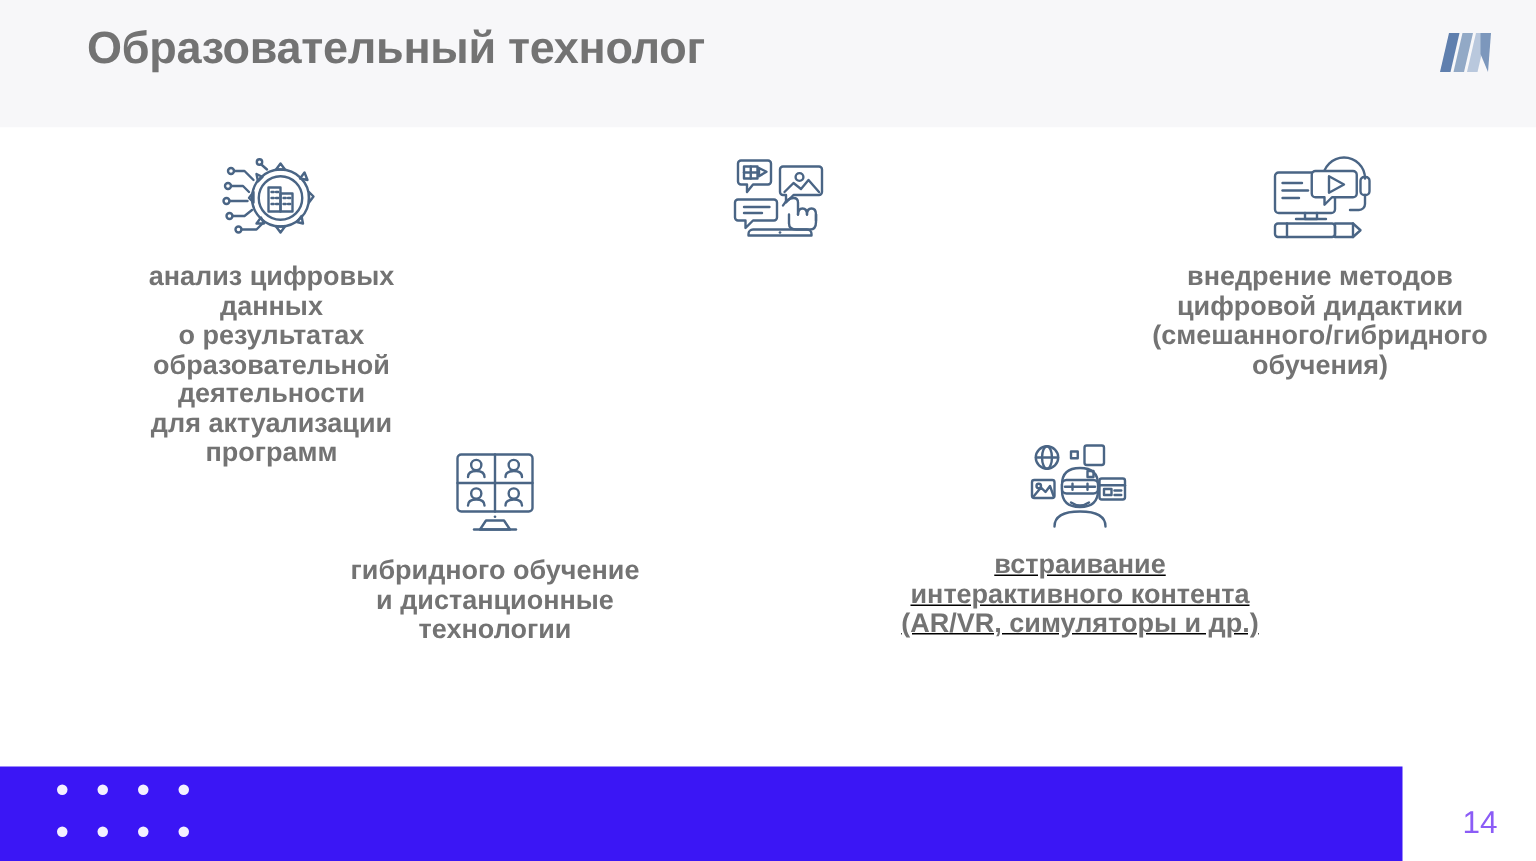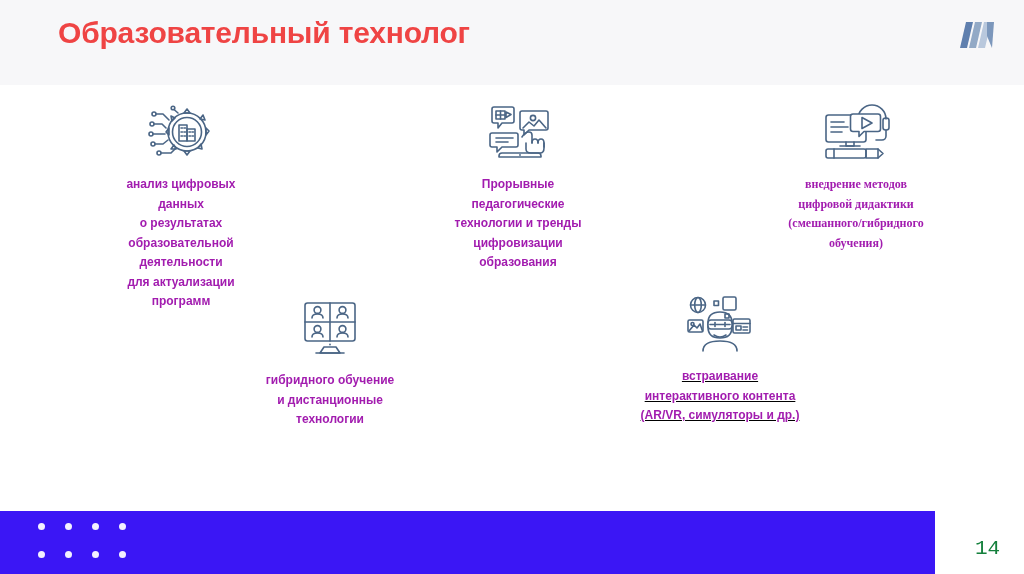"Образовательный технолог" .slide-title { color: #ef4444 -> #737373 }
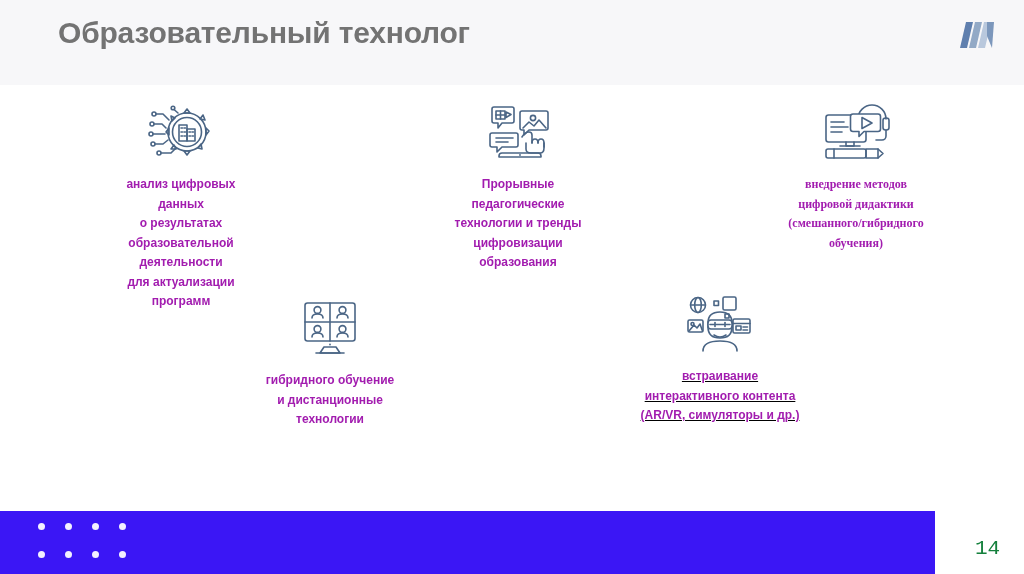"анализ цифровых" .item-text { color: #a21caf -> #737373; font-size: 12px -> 18px }
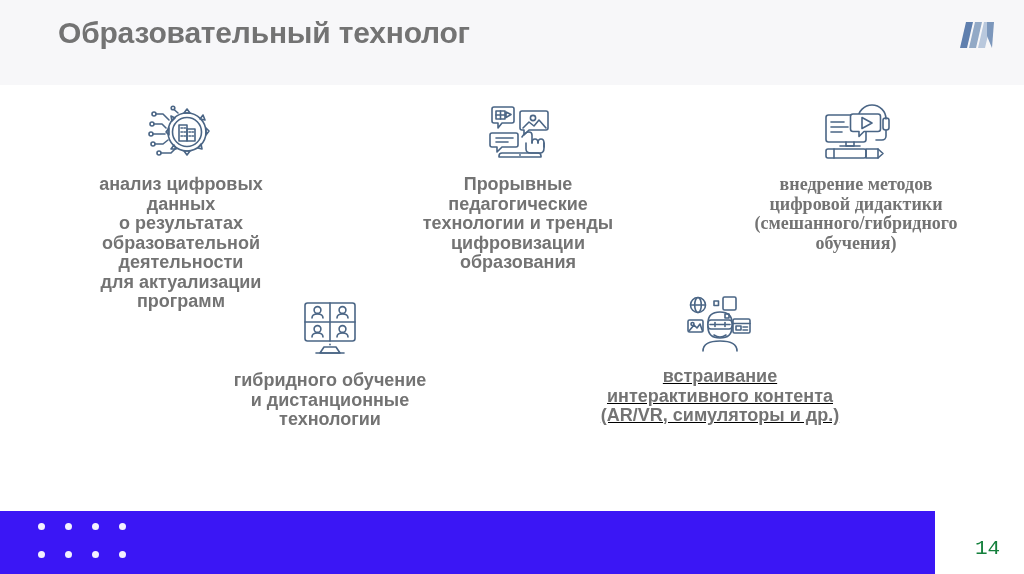"Прорывные" div.item-text { html: <div>Прорывные педагогические технологии и тренды цифровизации образования</div> -> none }
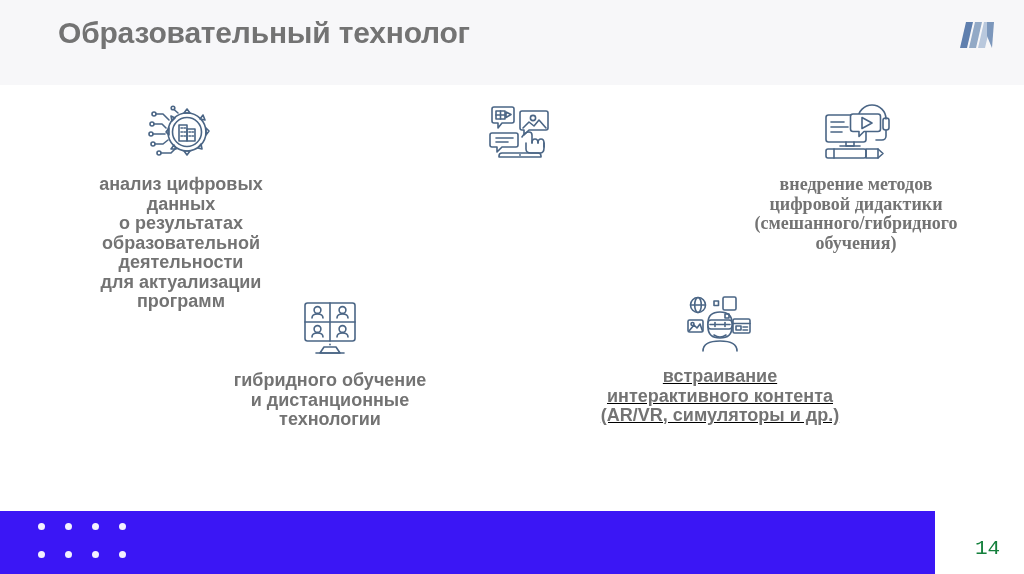"внедрение методов" .item-3 { font-family: Liberation Serif, serif -> none; left: 716px -> 740px }
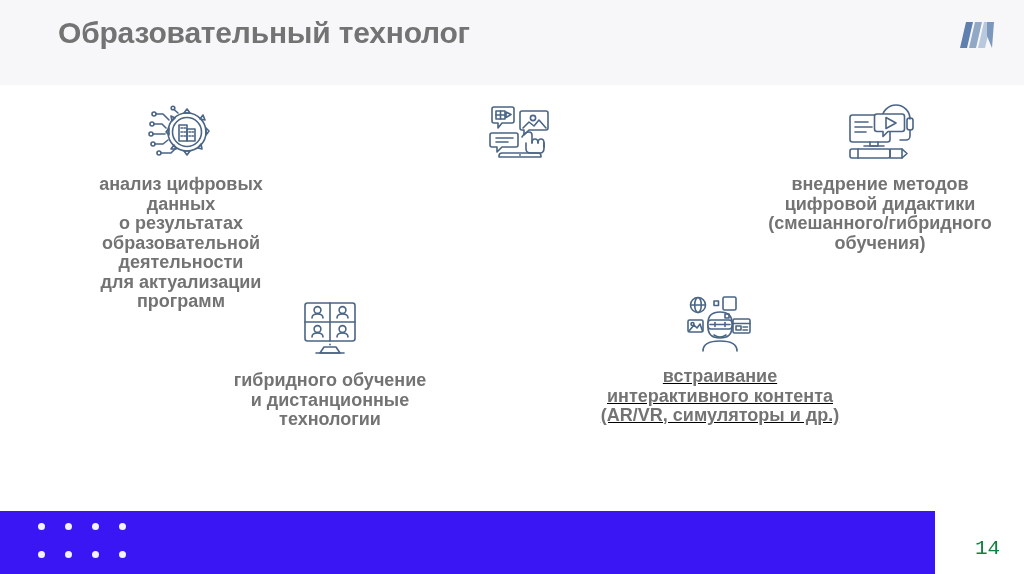"14" .page-number { color: #15803d -> #8b5cf6; font-family: Liberation Mono, monospace -> Liberation Sans, sans-serif }
